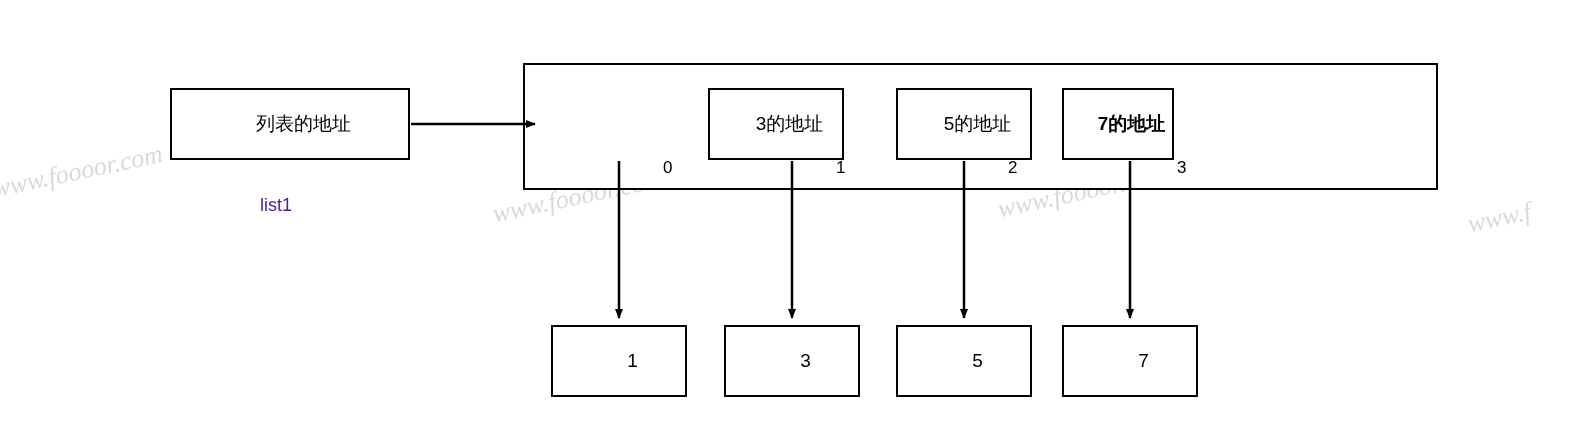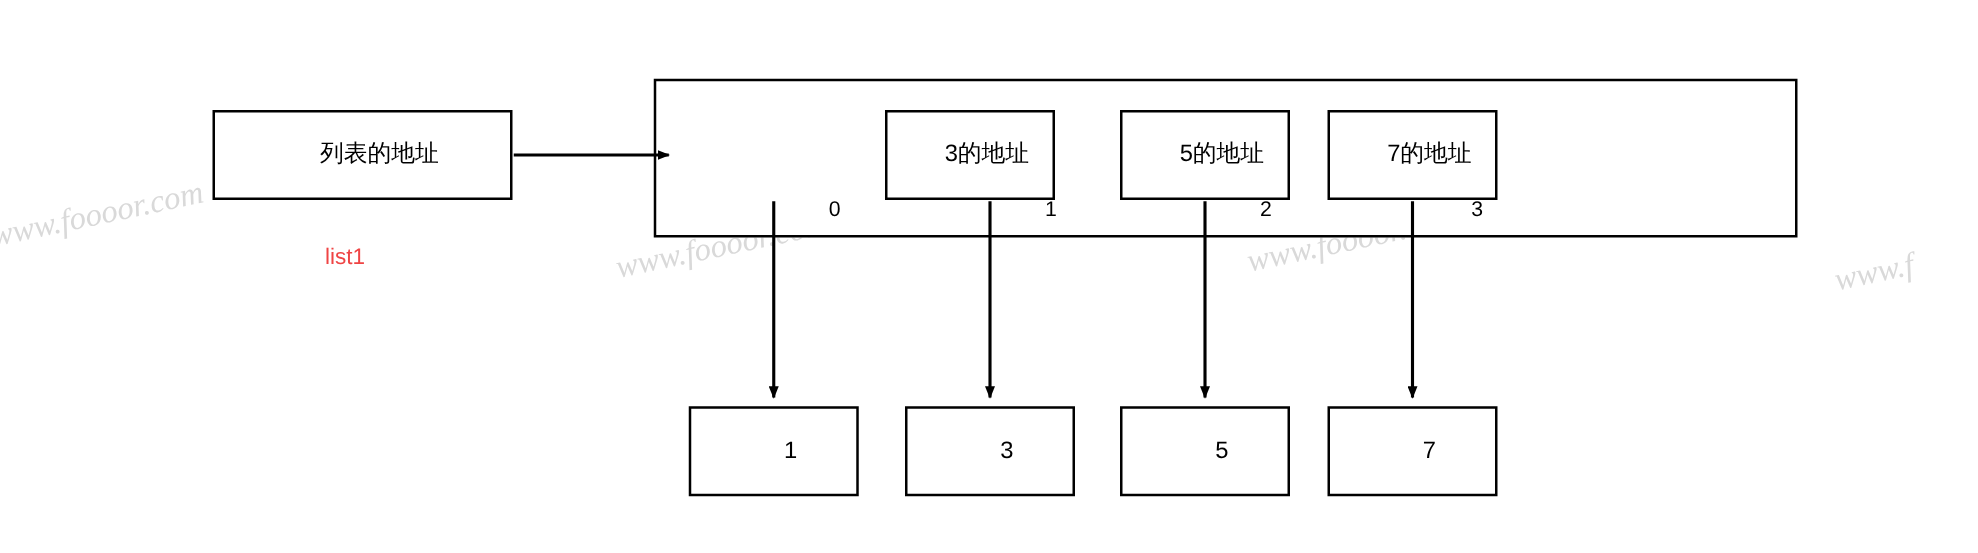"7的地址" div.box { font-weight: none -> bold; width: 136px -> 112px }
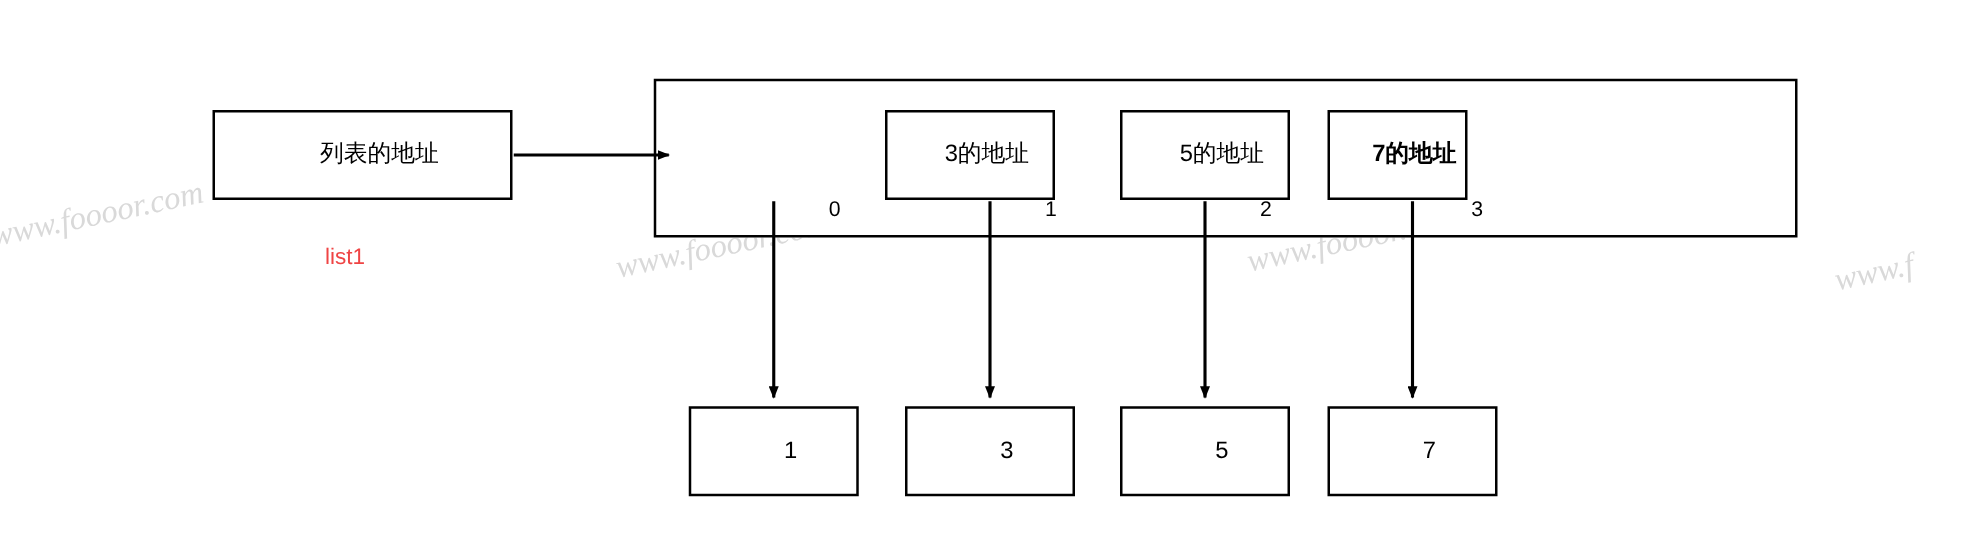"list1" .caption { color: #ef4444 -> #4c1d95 }
